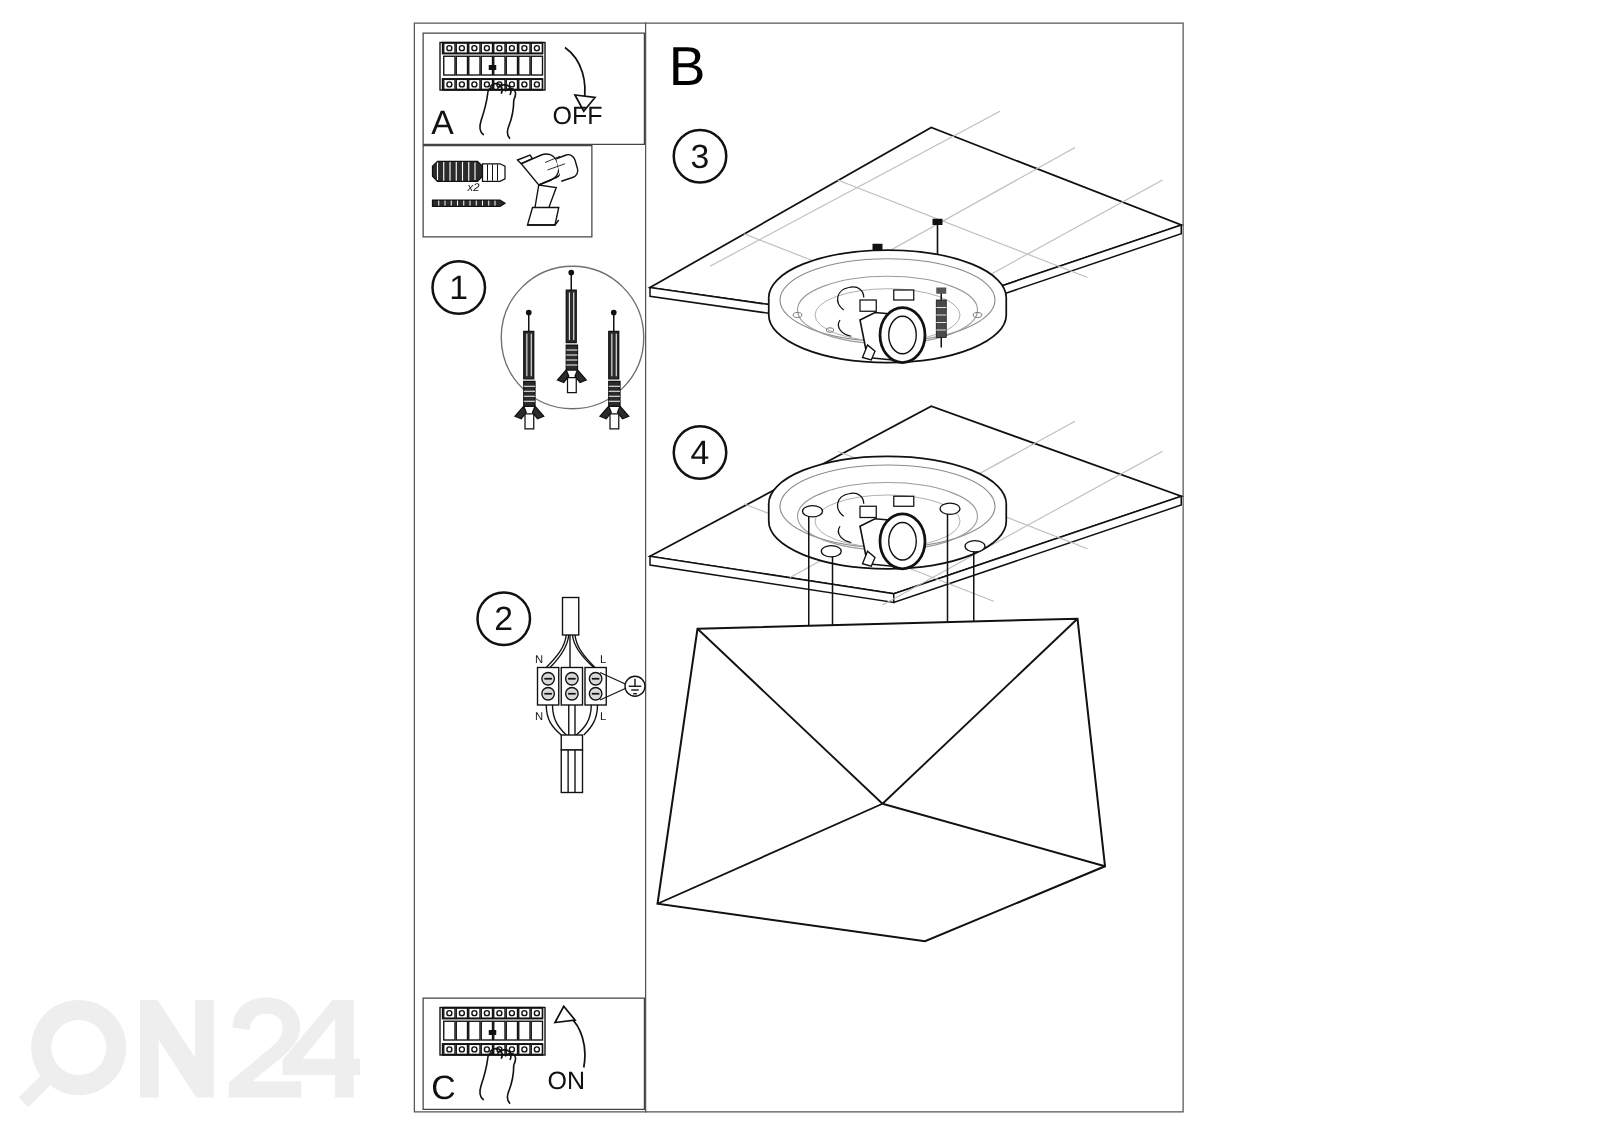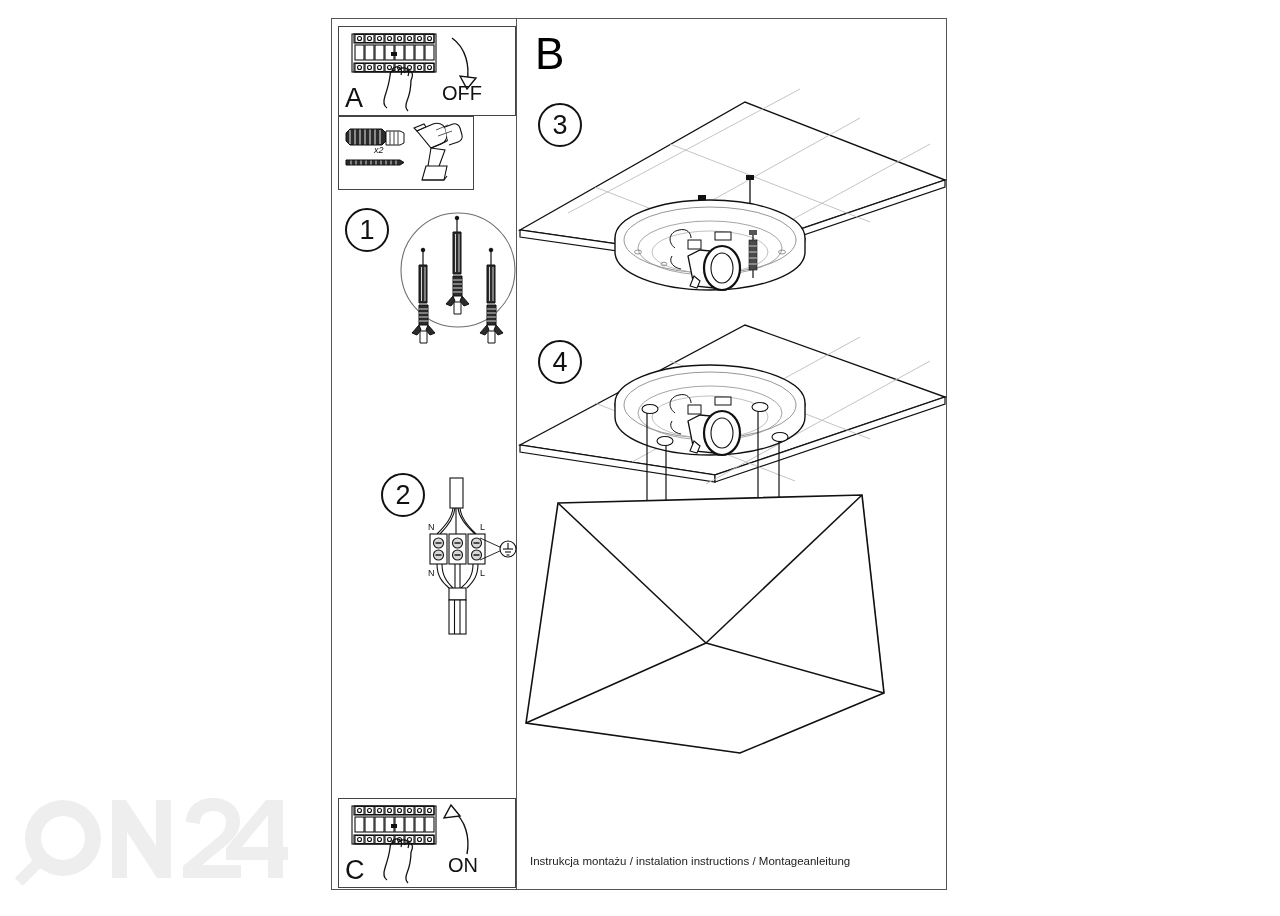"ON" div.panel-word { left: 448px -> 438px }
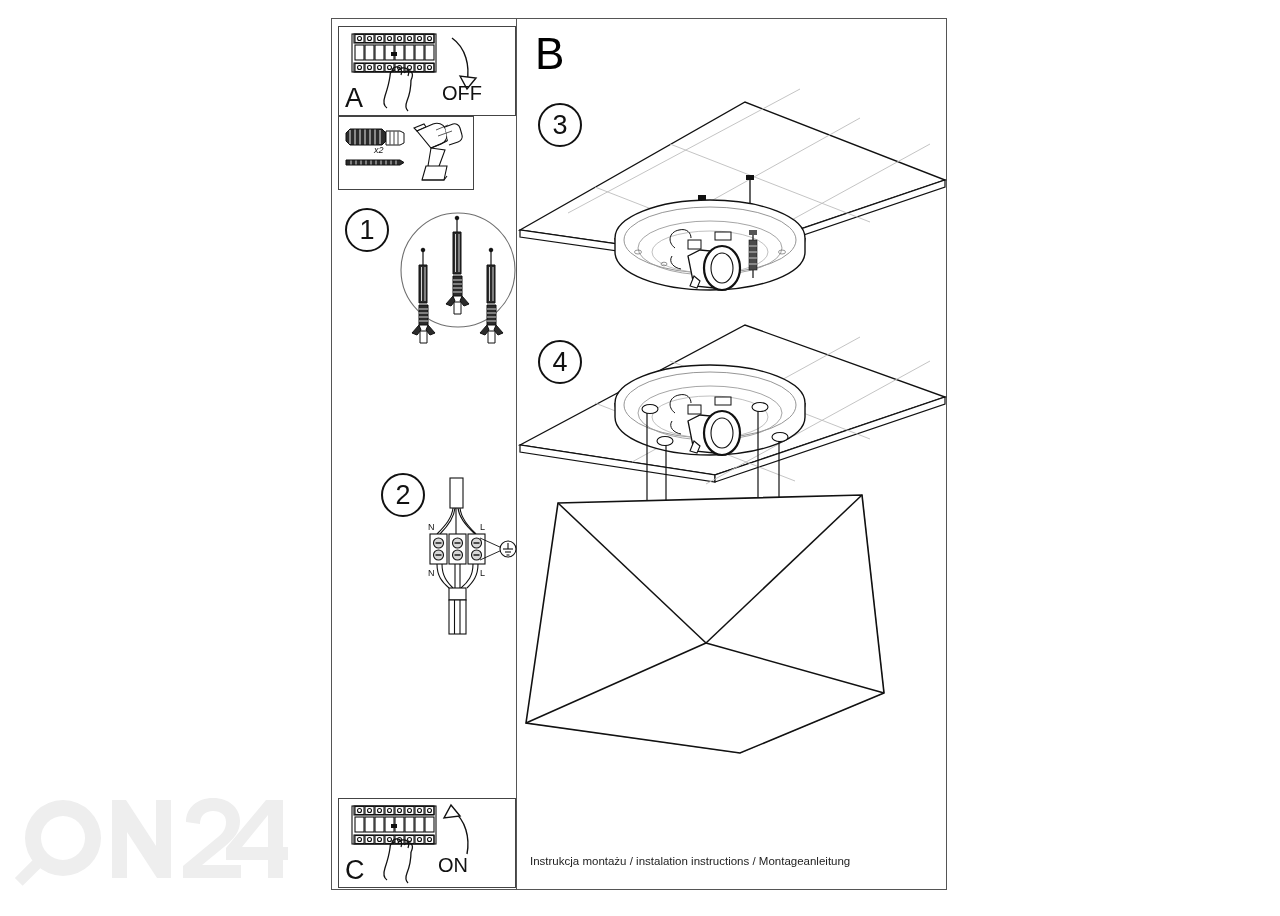"Instrukcja montażu / instalation" div { html: <div>Instrukcja montażu / instalation instructions / Montageanleitung</div> -> none }
